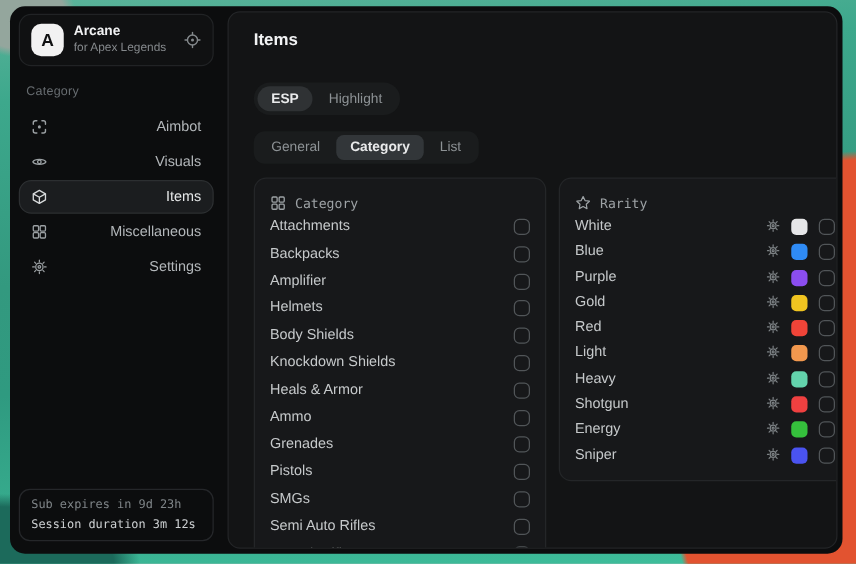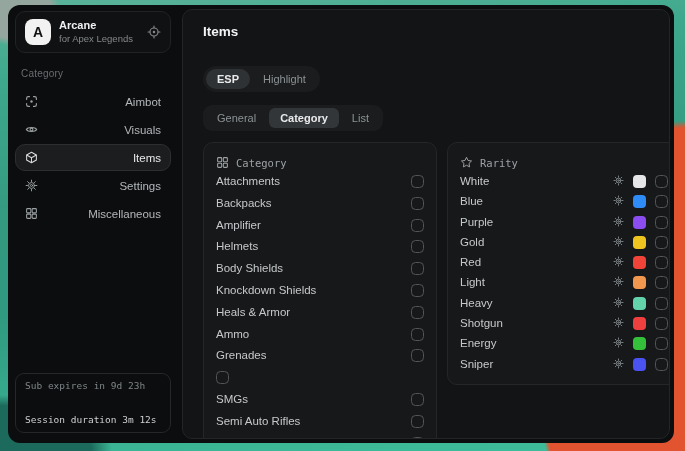"Settings" div.side-item { order: before "Miscellaneous" -> after "Miscellaneous" }
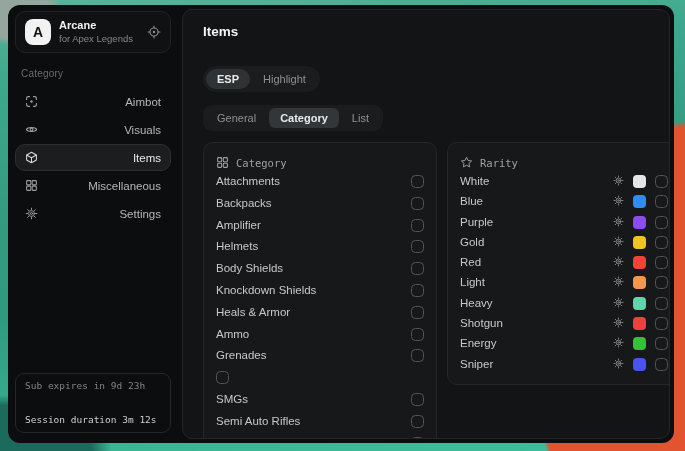"Pistols" span.lbl { html: none -> <span>Pistols</span> }
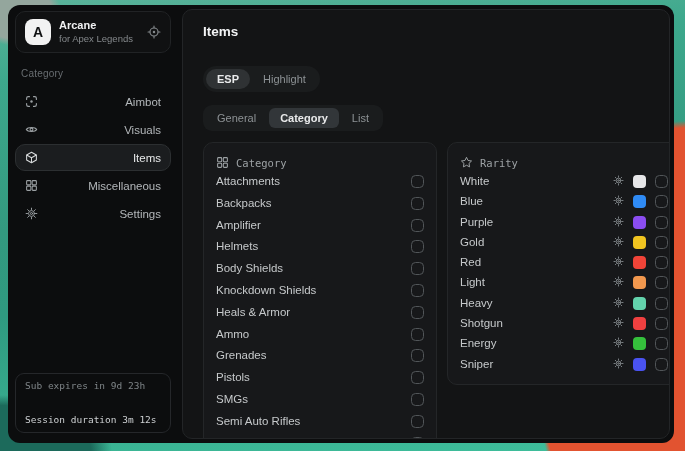"Sub expires in 9d 23h" .footer-card { gap: 21px -> 3px }
